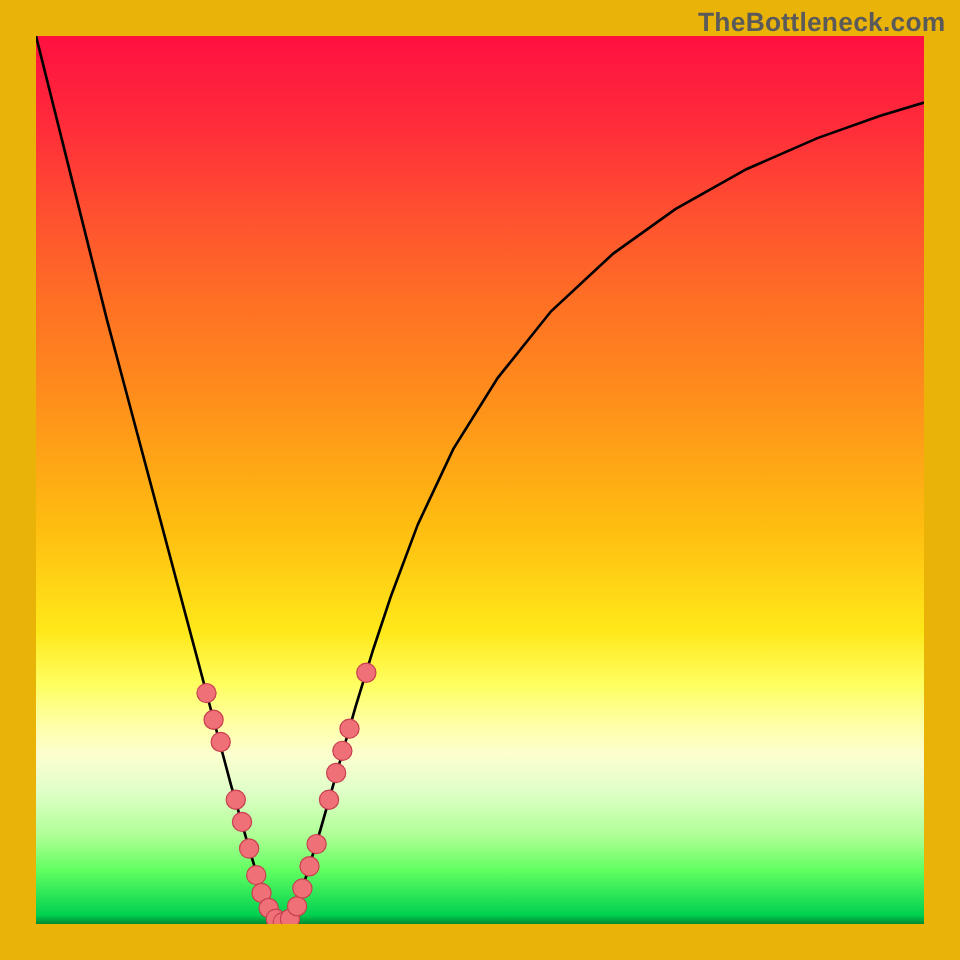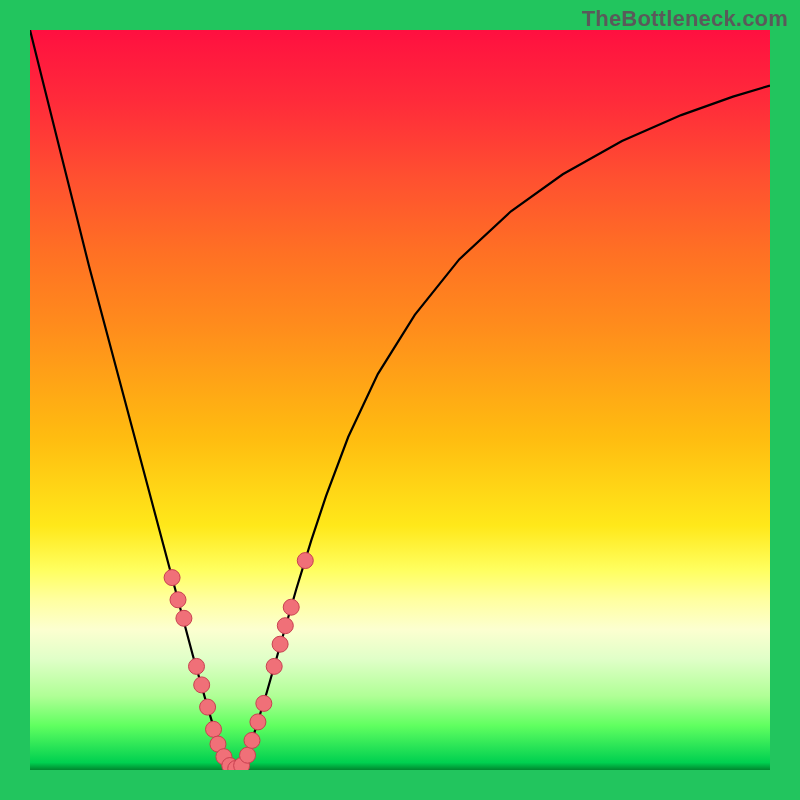"TheBottleneck.com" .frame { background: #22c55e -> #eab308 }
